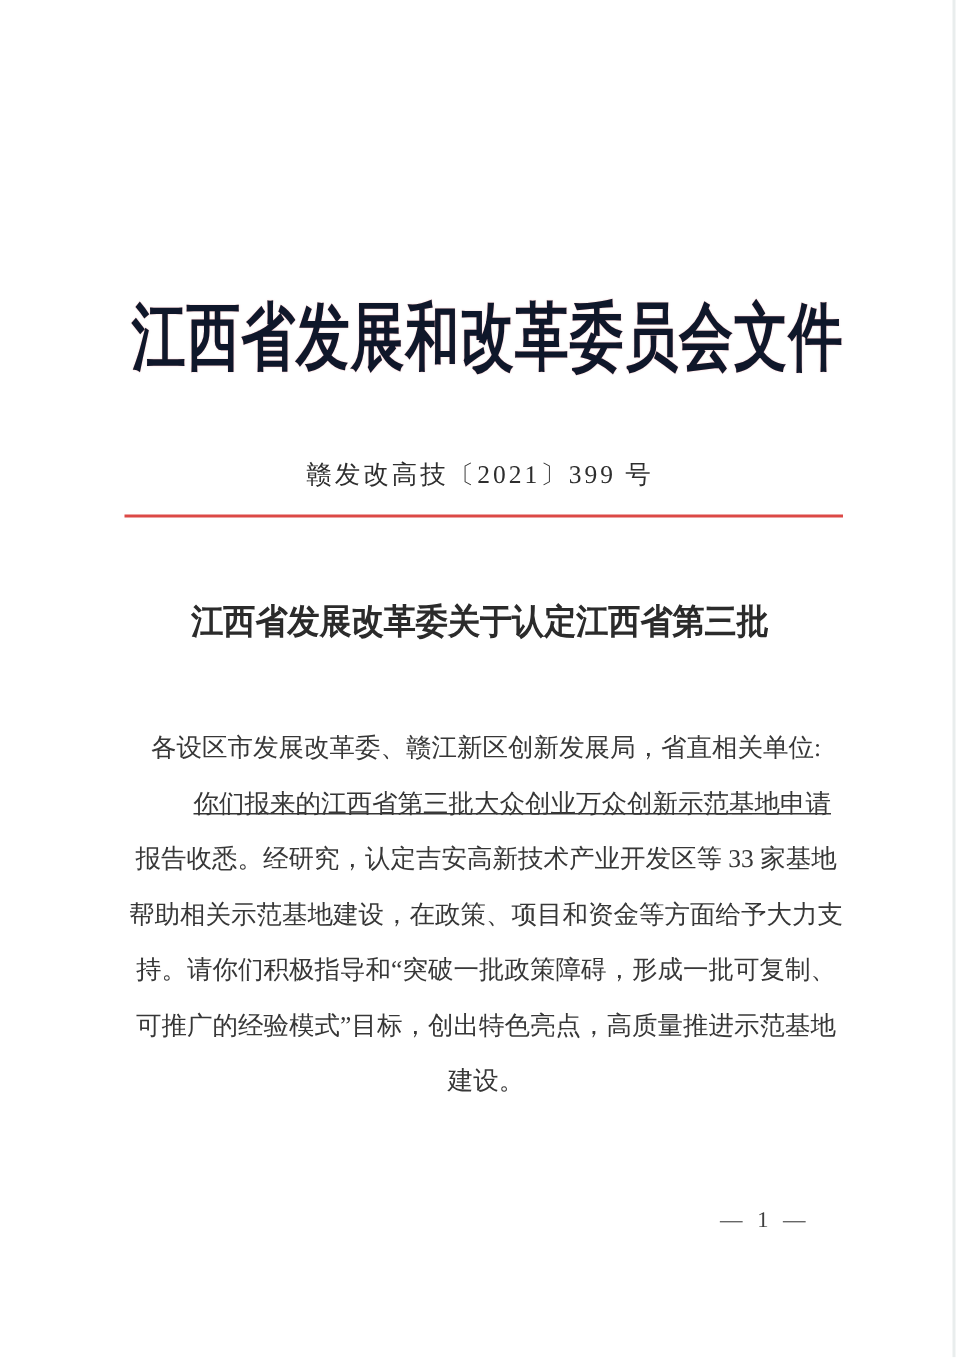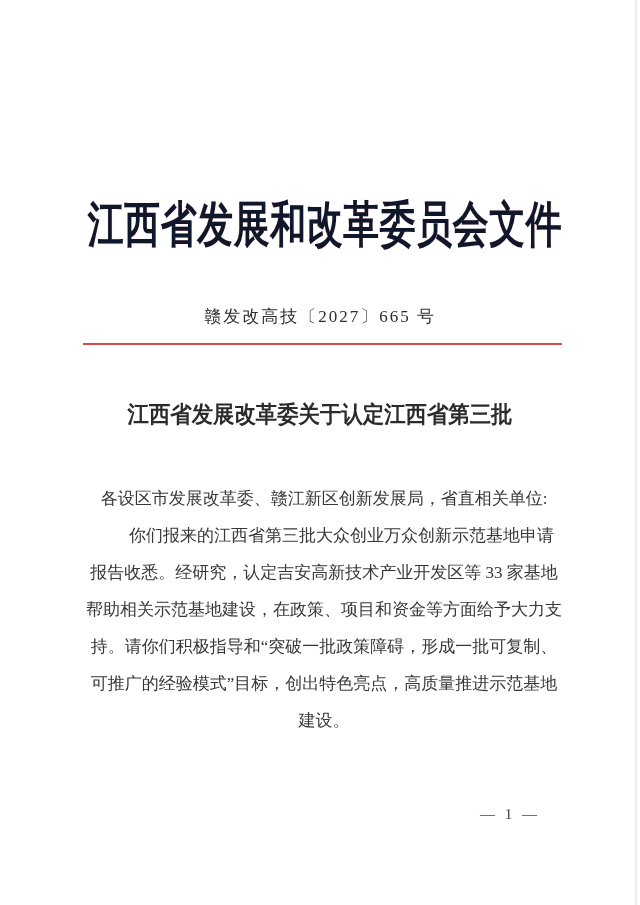"赣发改高技〔2027〕665 号" div.doc-number { text: 2027〕665 -> 2021〕399 }
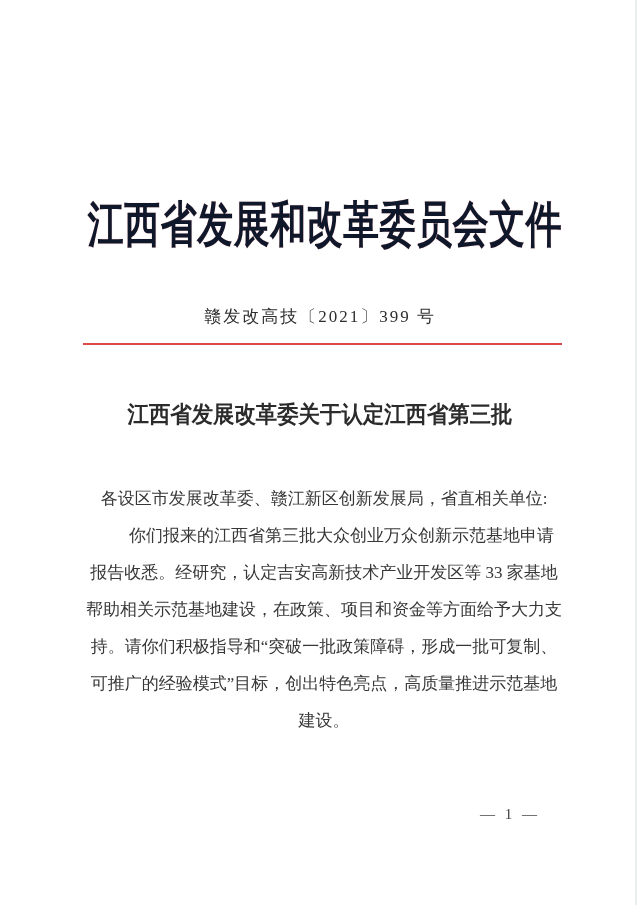"你们报来的江西省第三批大众创业万众创新示范基地申请" .body-line.indent { text-decoration: none -> underline }
